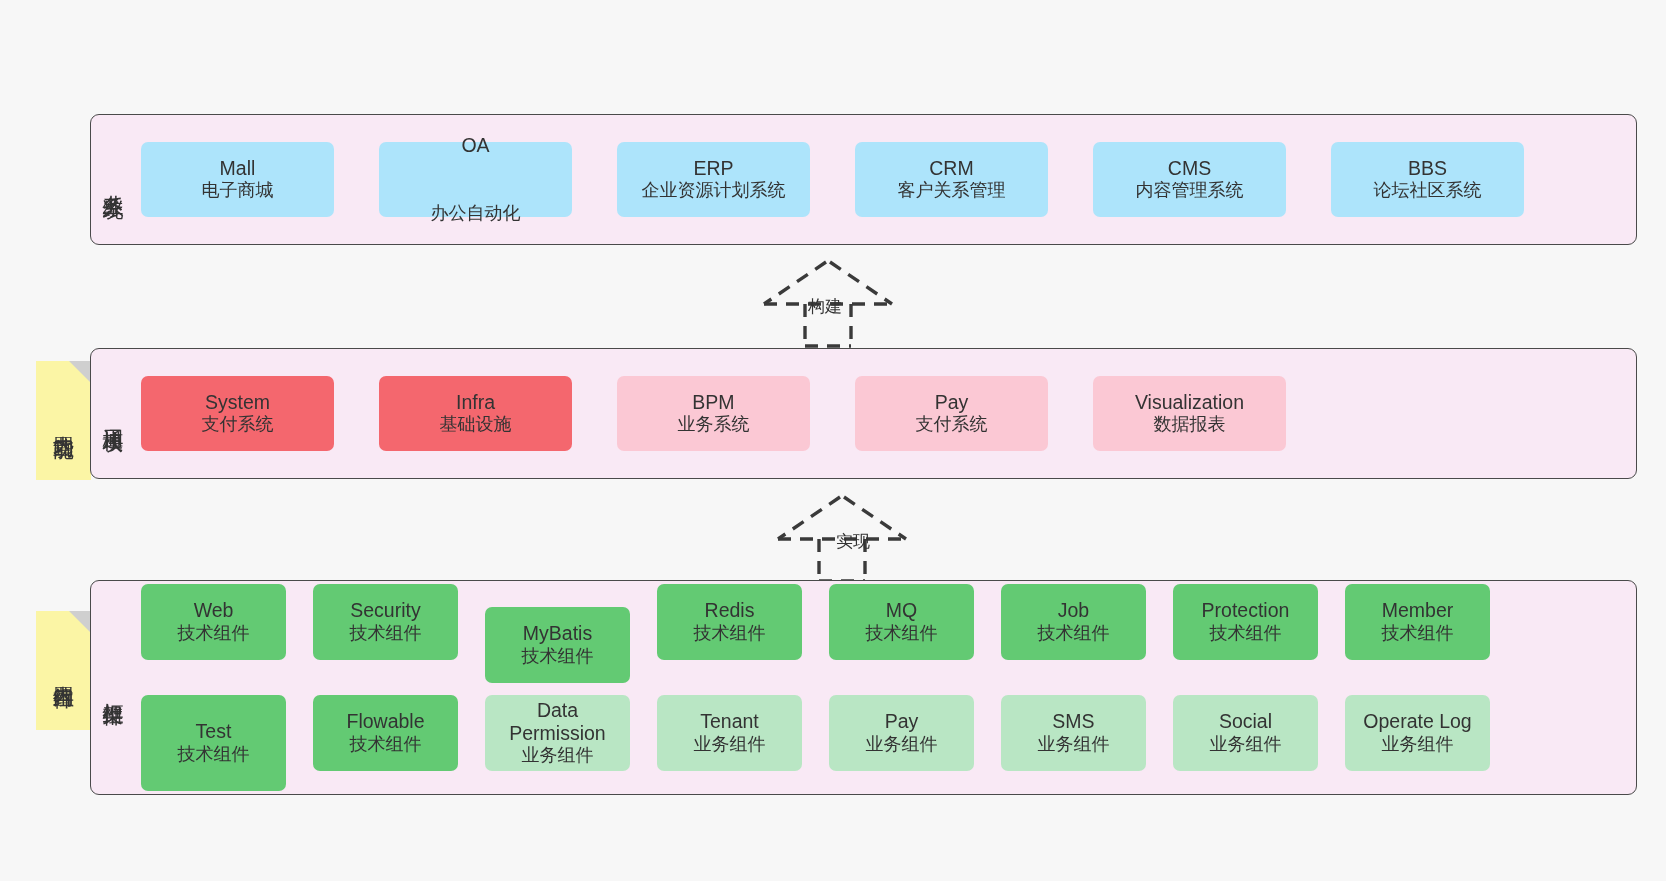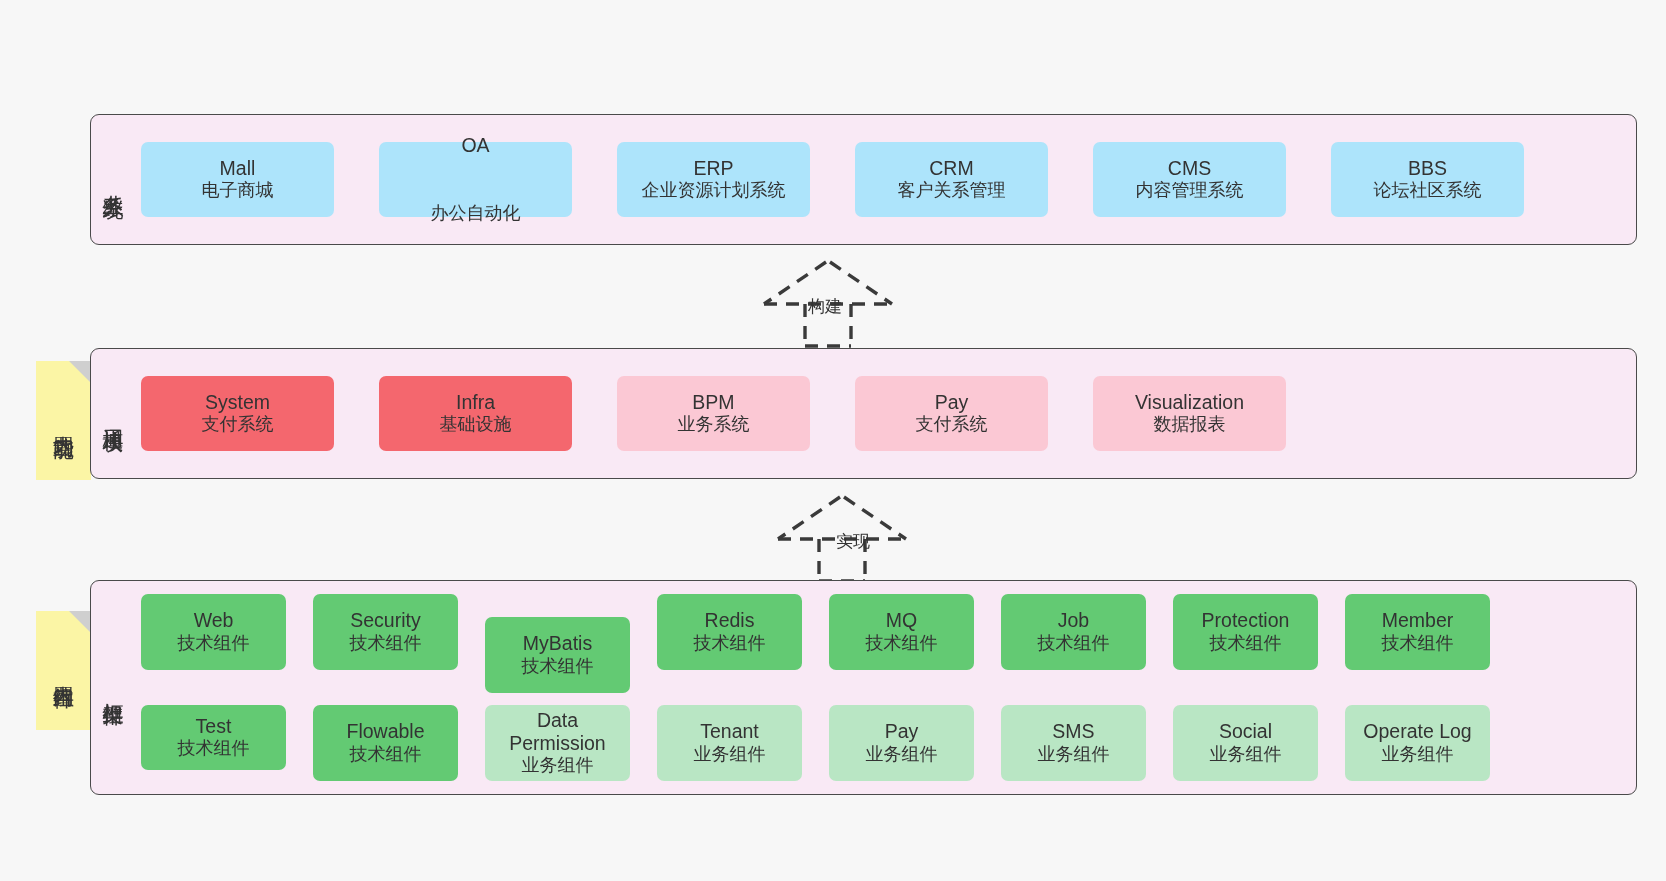"Test" div.card { height: 65px -> 96px }
